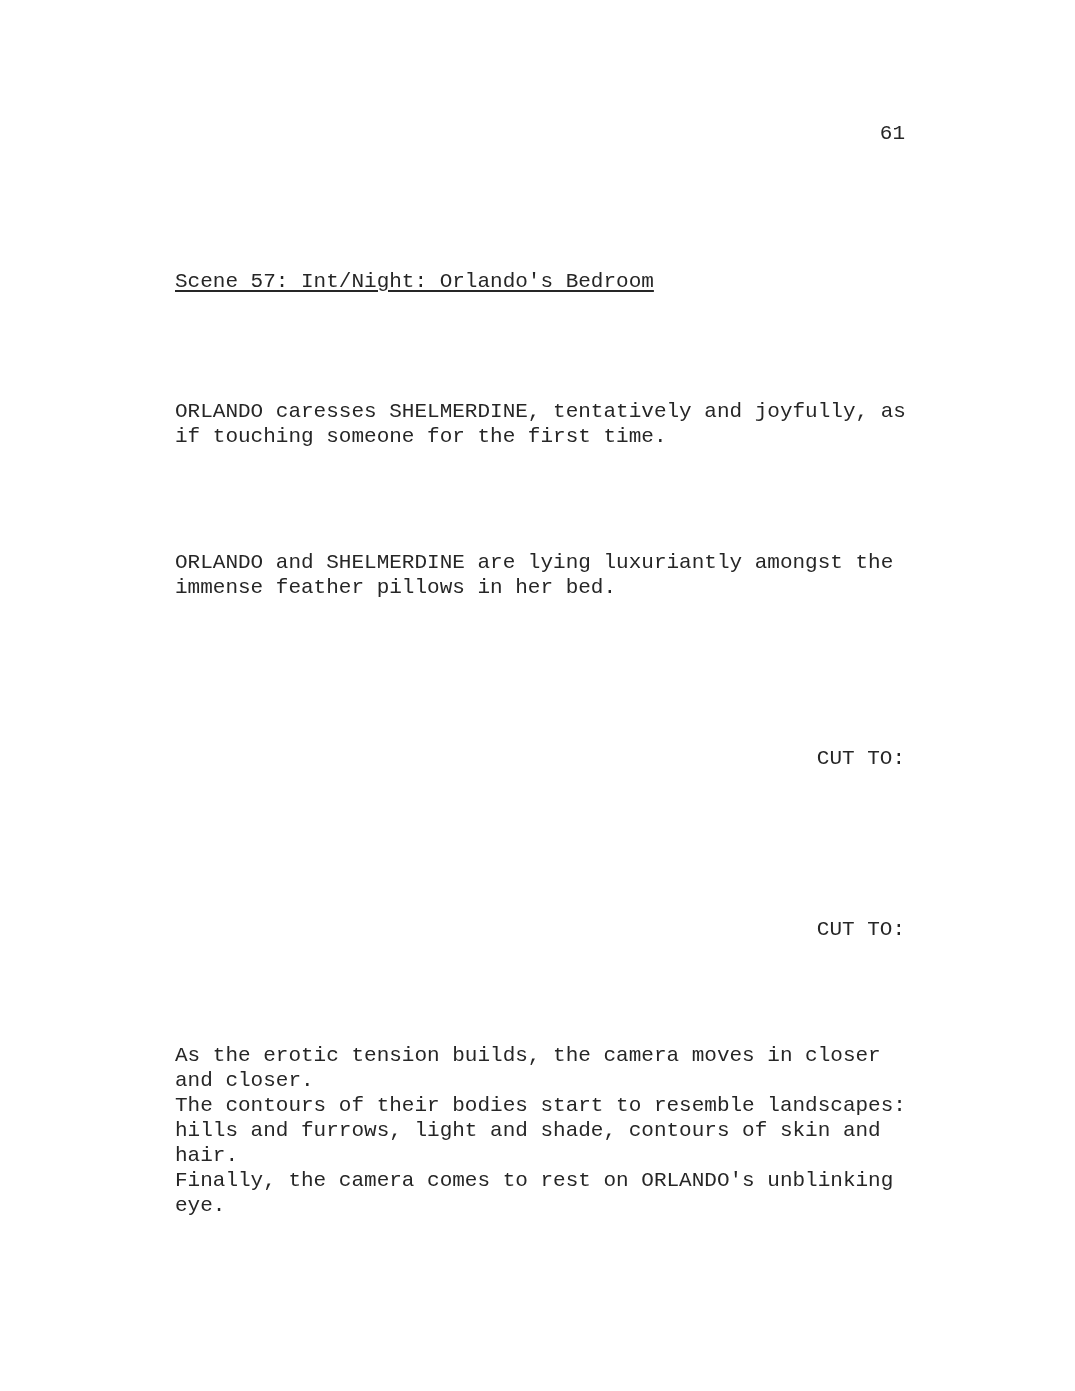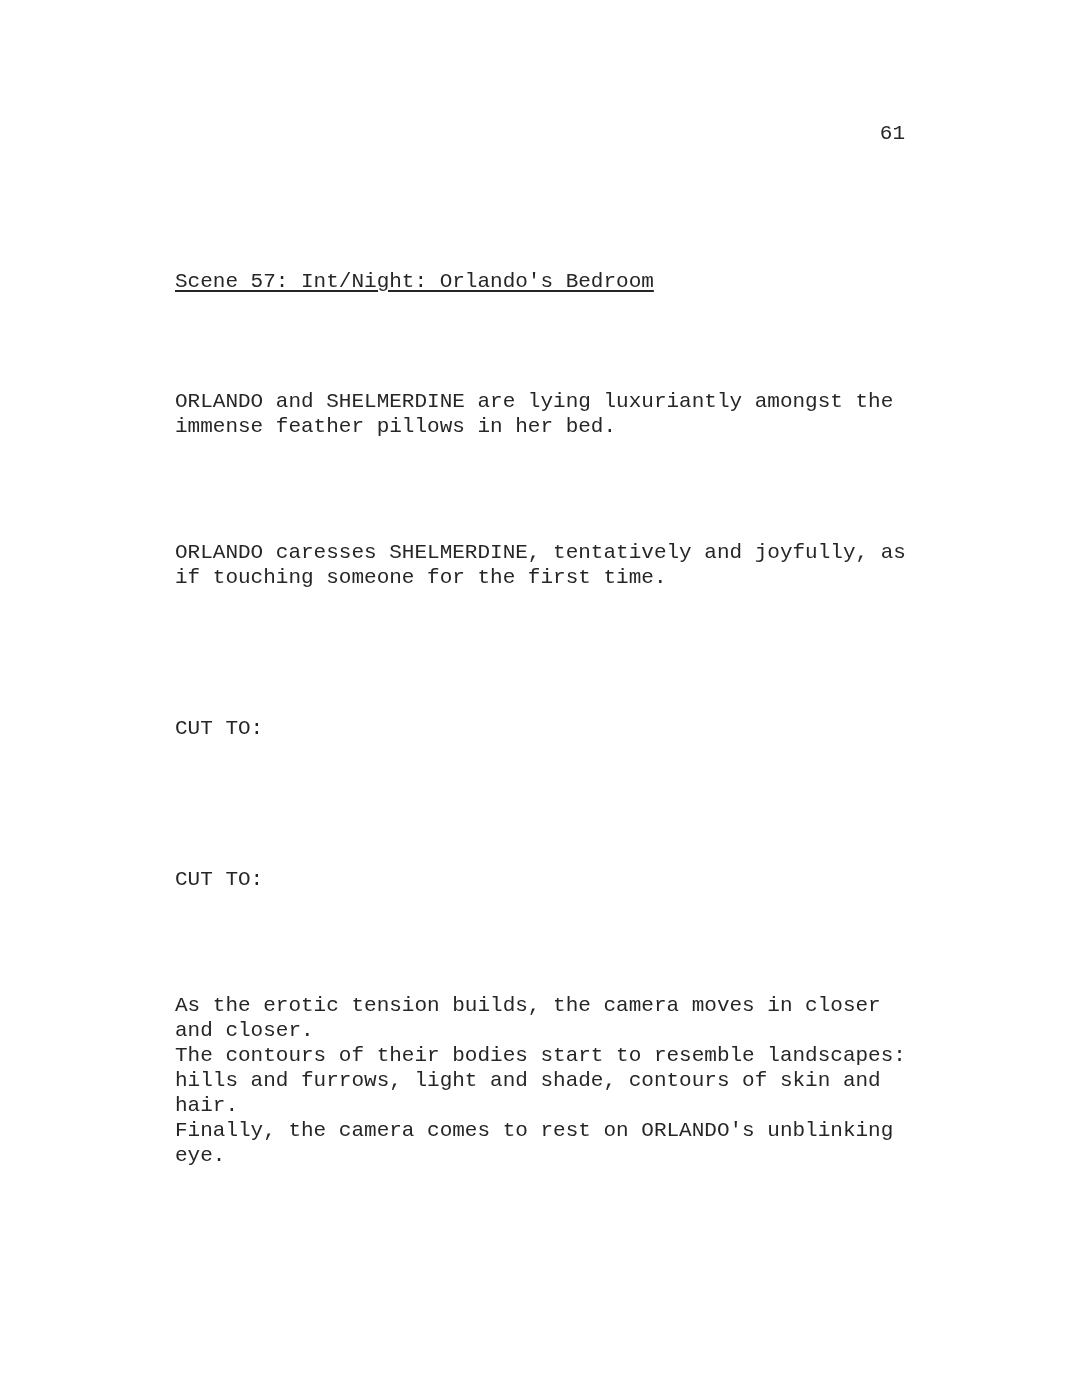"Scene 57: Int/Night: Orlando's Bedroom" .heading { margin-bottom: 20px -> 30px }
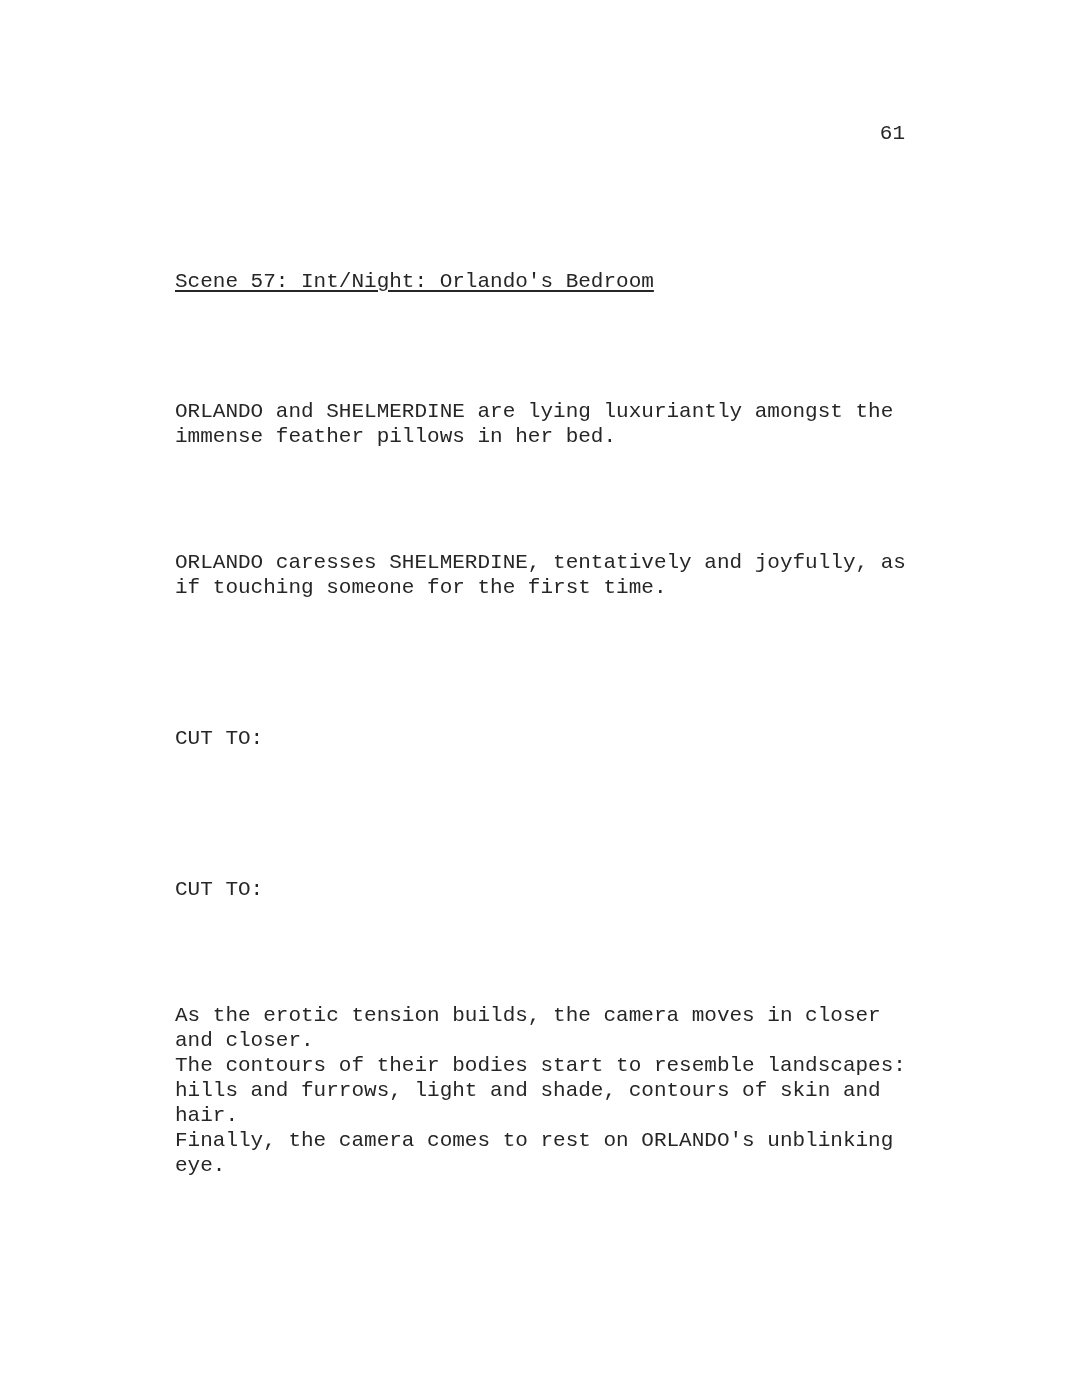"ORLANDO and SHELMERDINE are lying" div.action { order: before "ORLANDO caresses SHELMERDINE," -> after "ORLANDO caresses SHELMERDINE," }
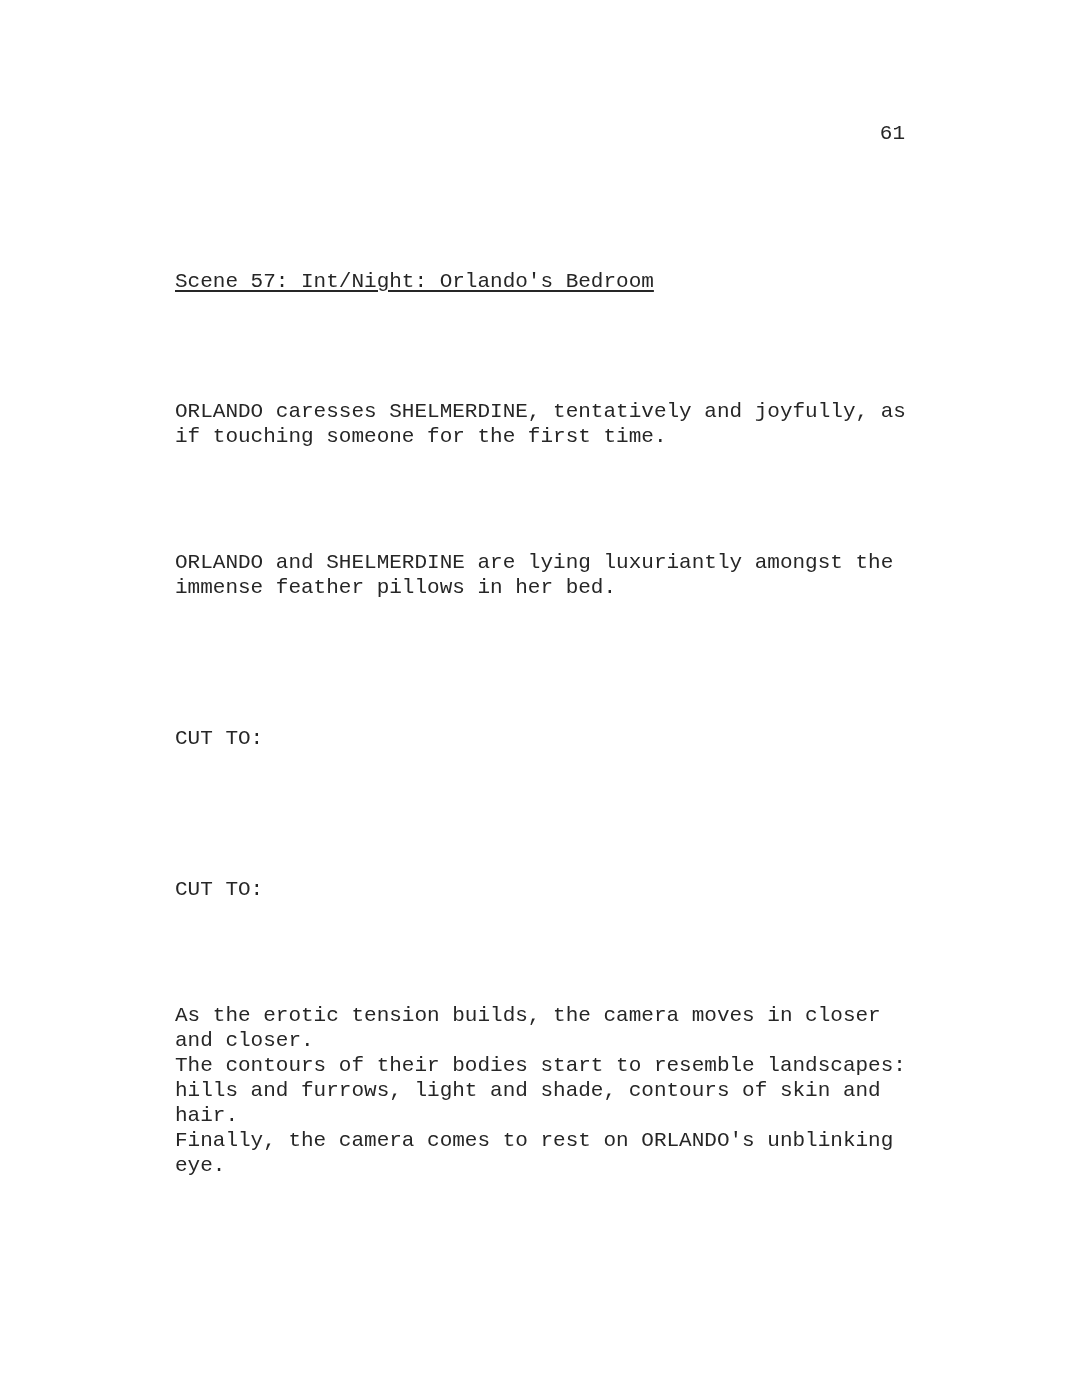"CUT TO:" .transition { margin-top: none -> 20px; text-align: none -> right }
